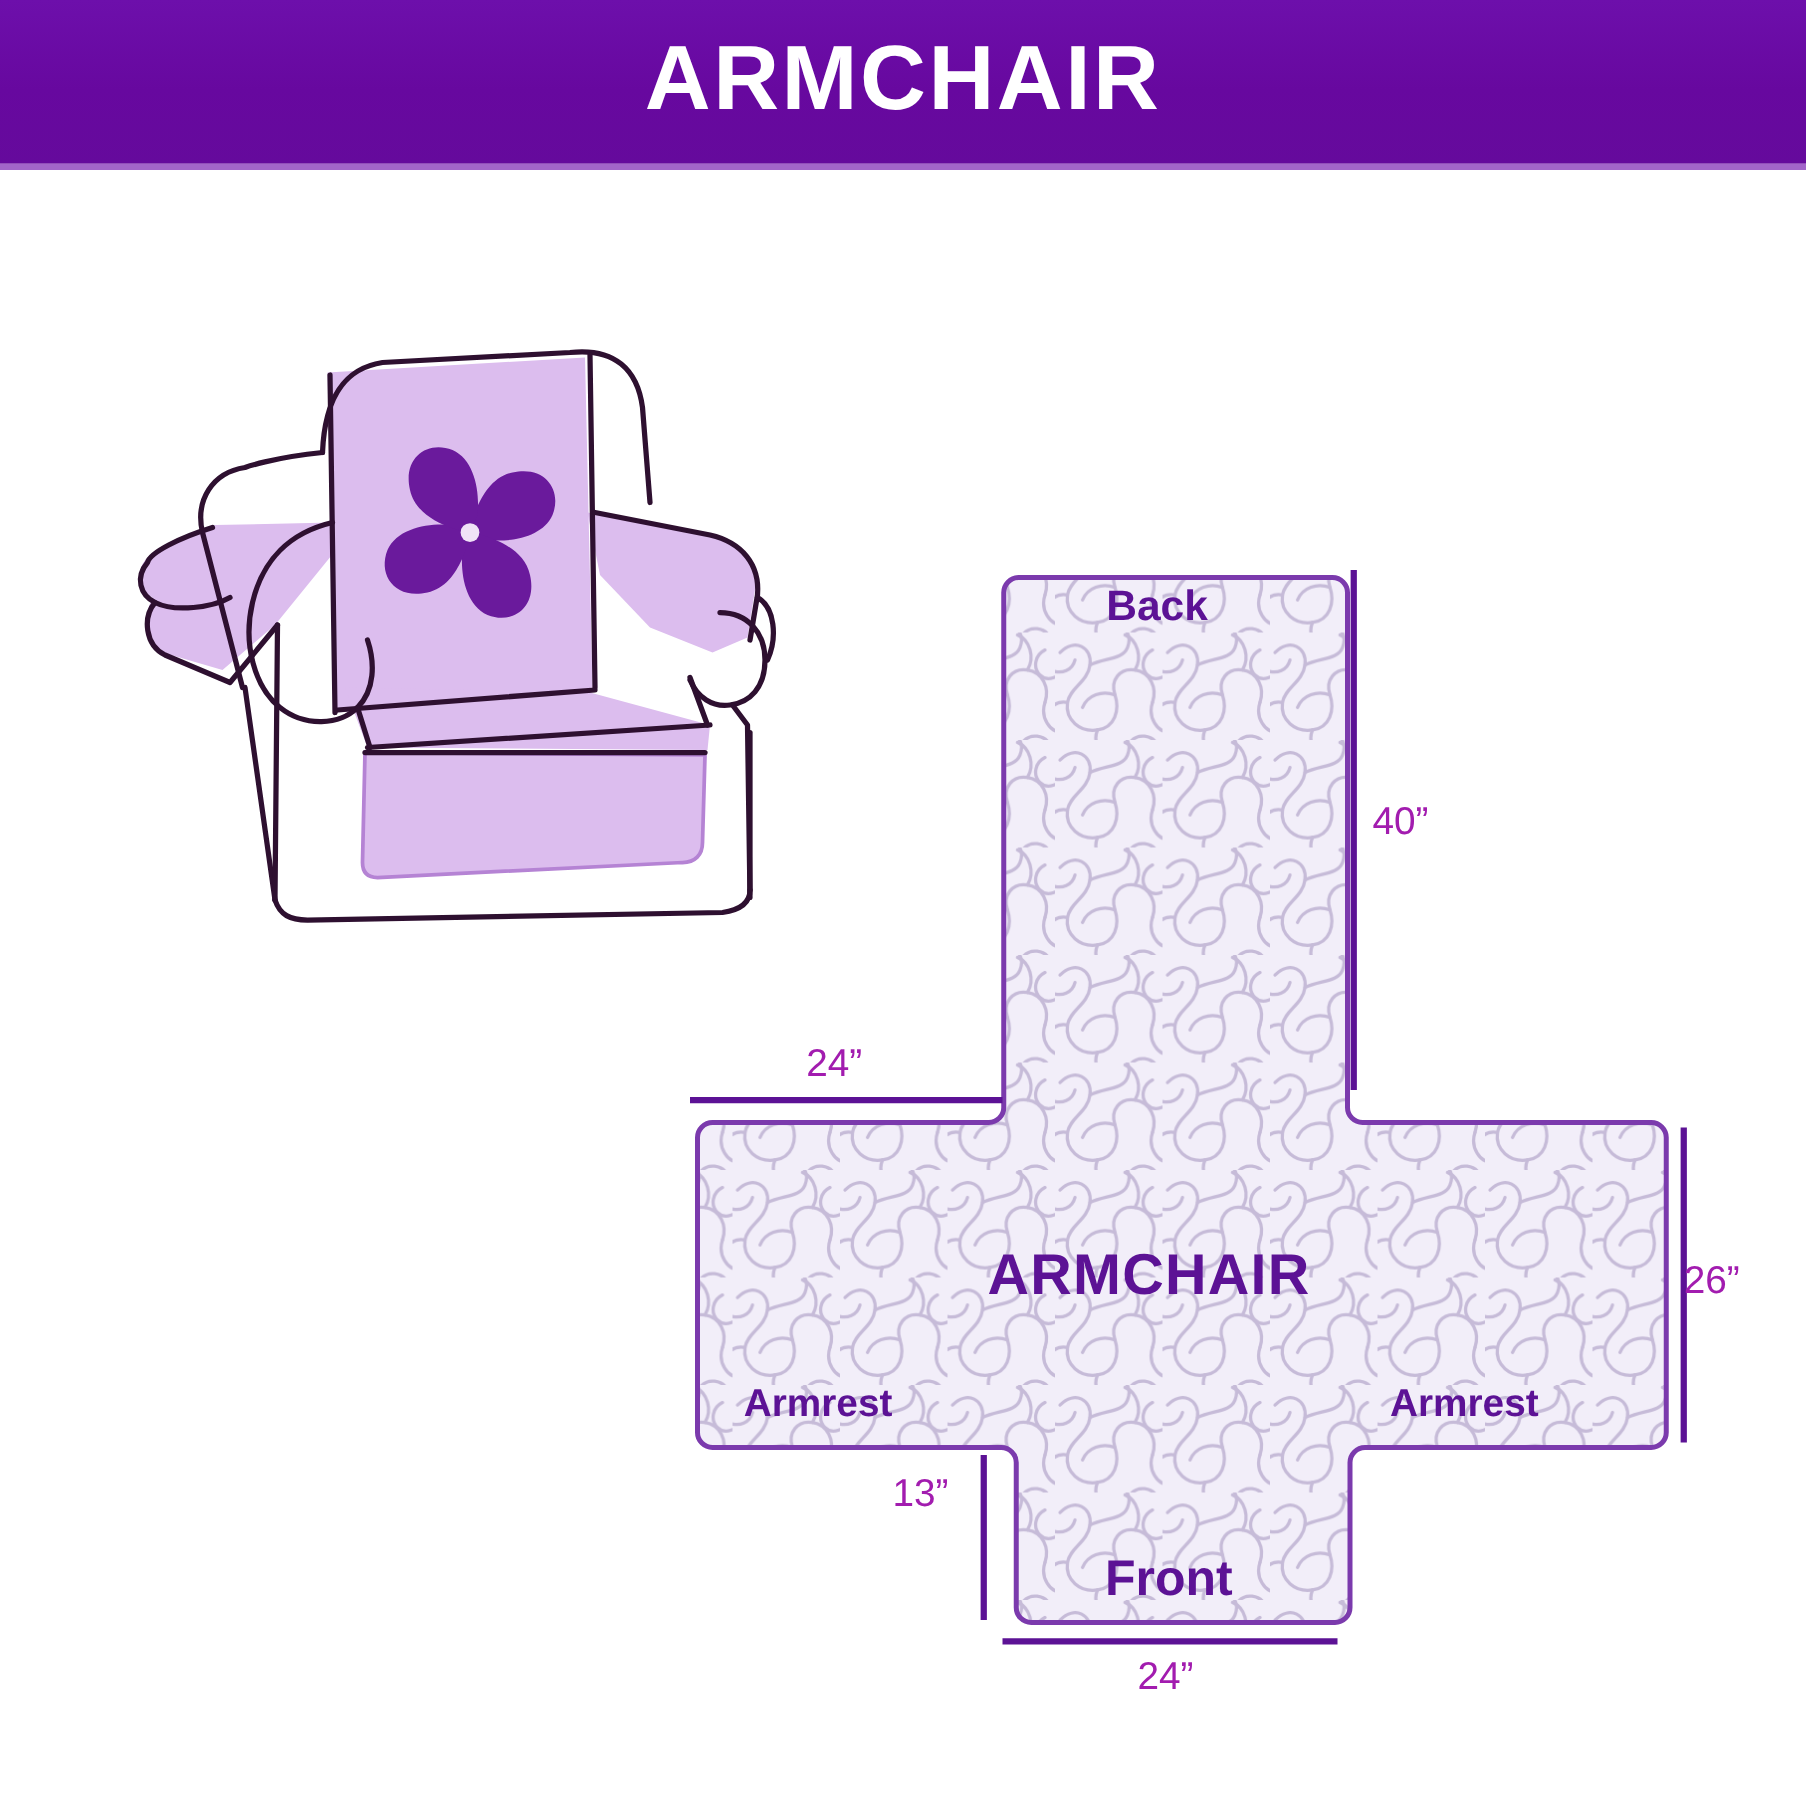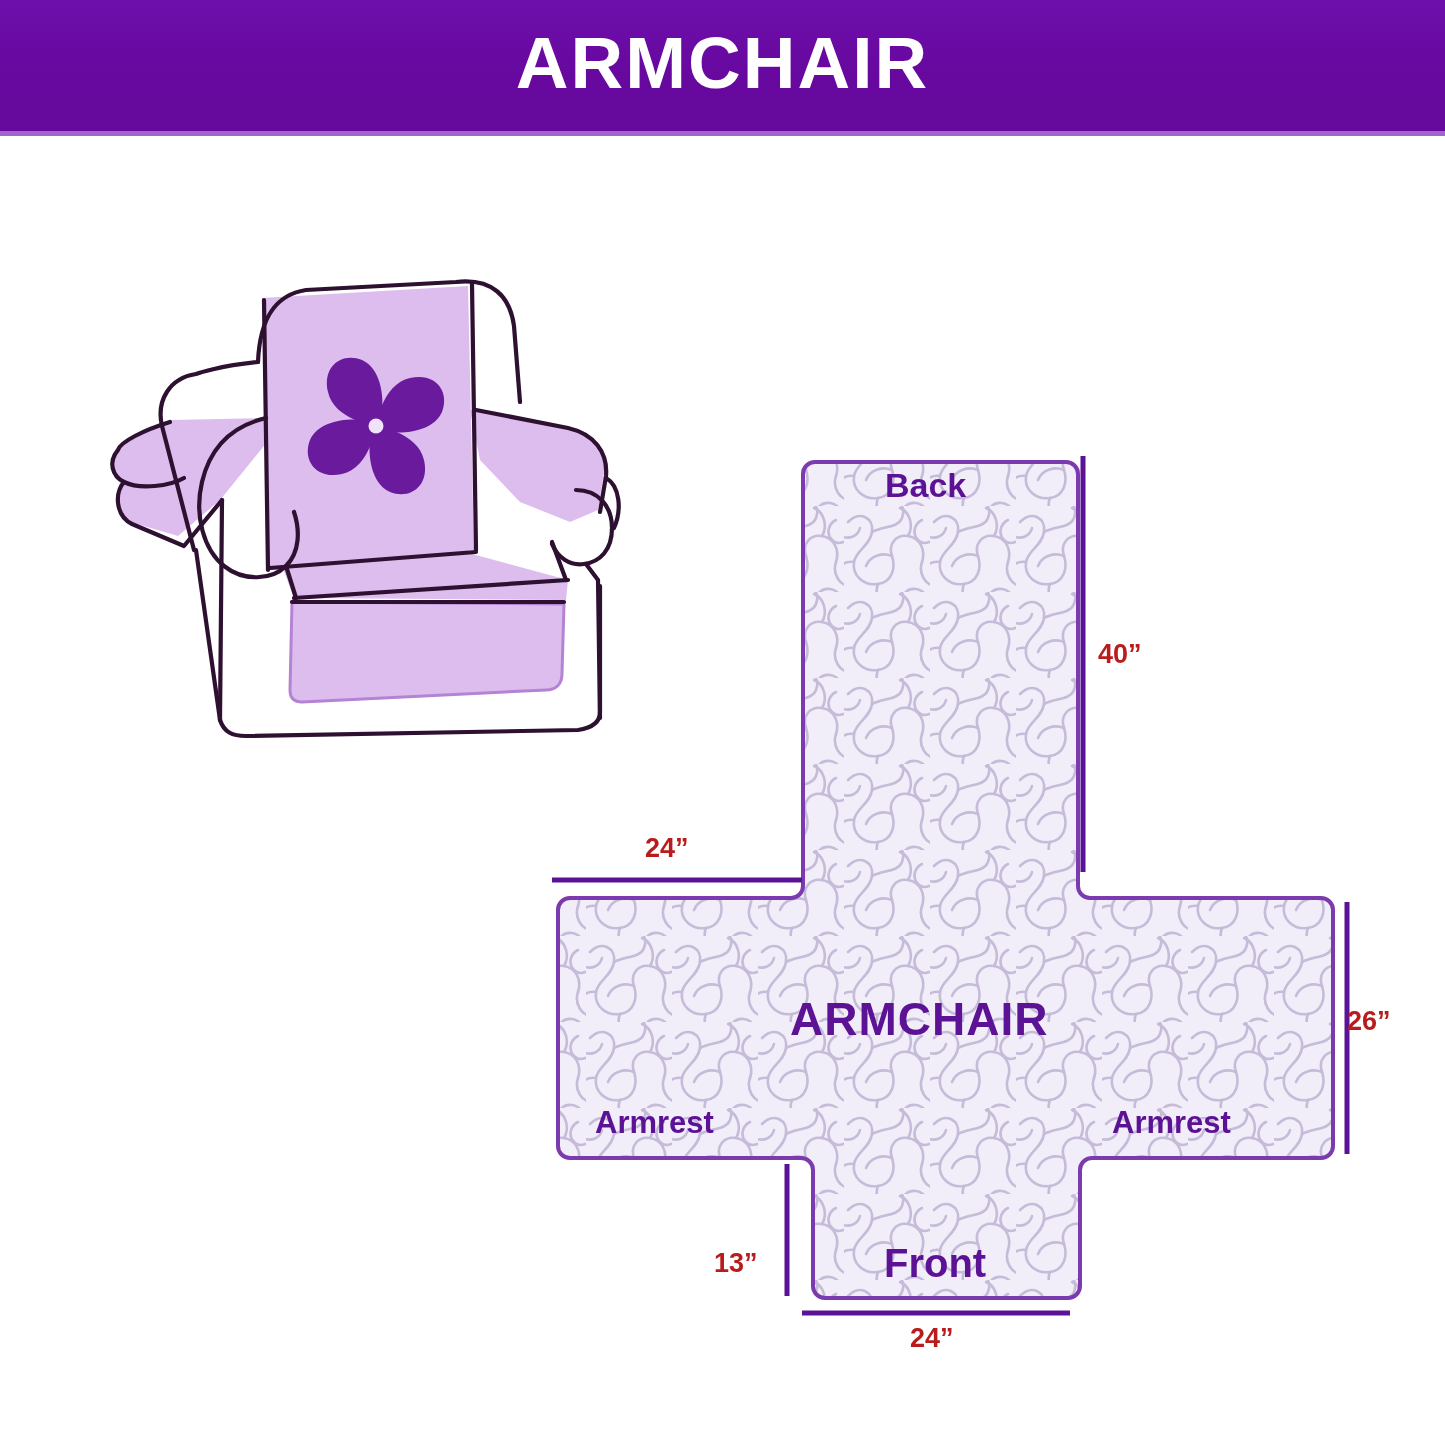"40”" .dimtext { color: #b91c1c -> #a21caf; font-size: 27px -> 31px; font-weight: bold -> normal }
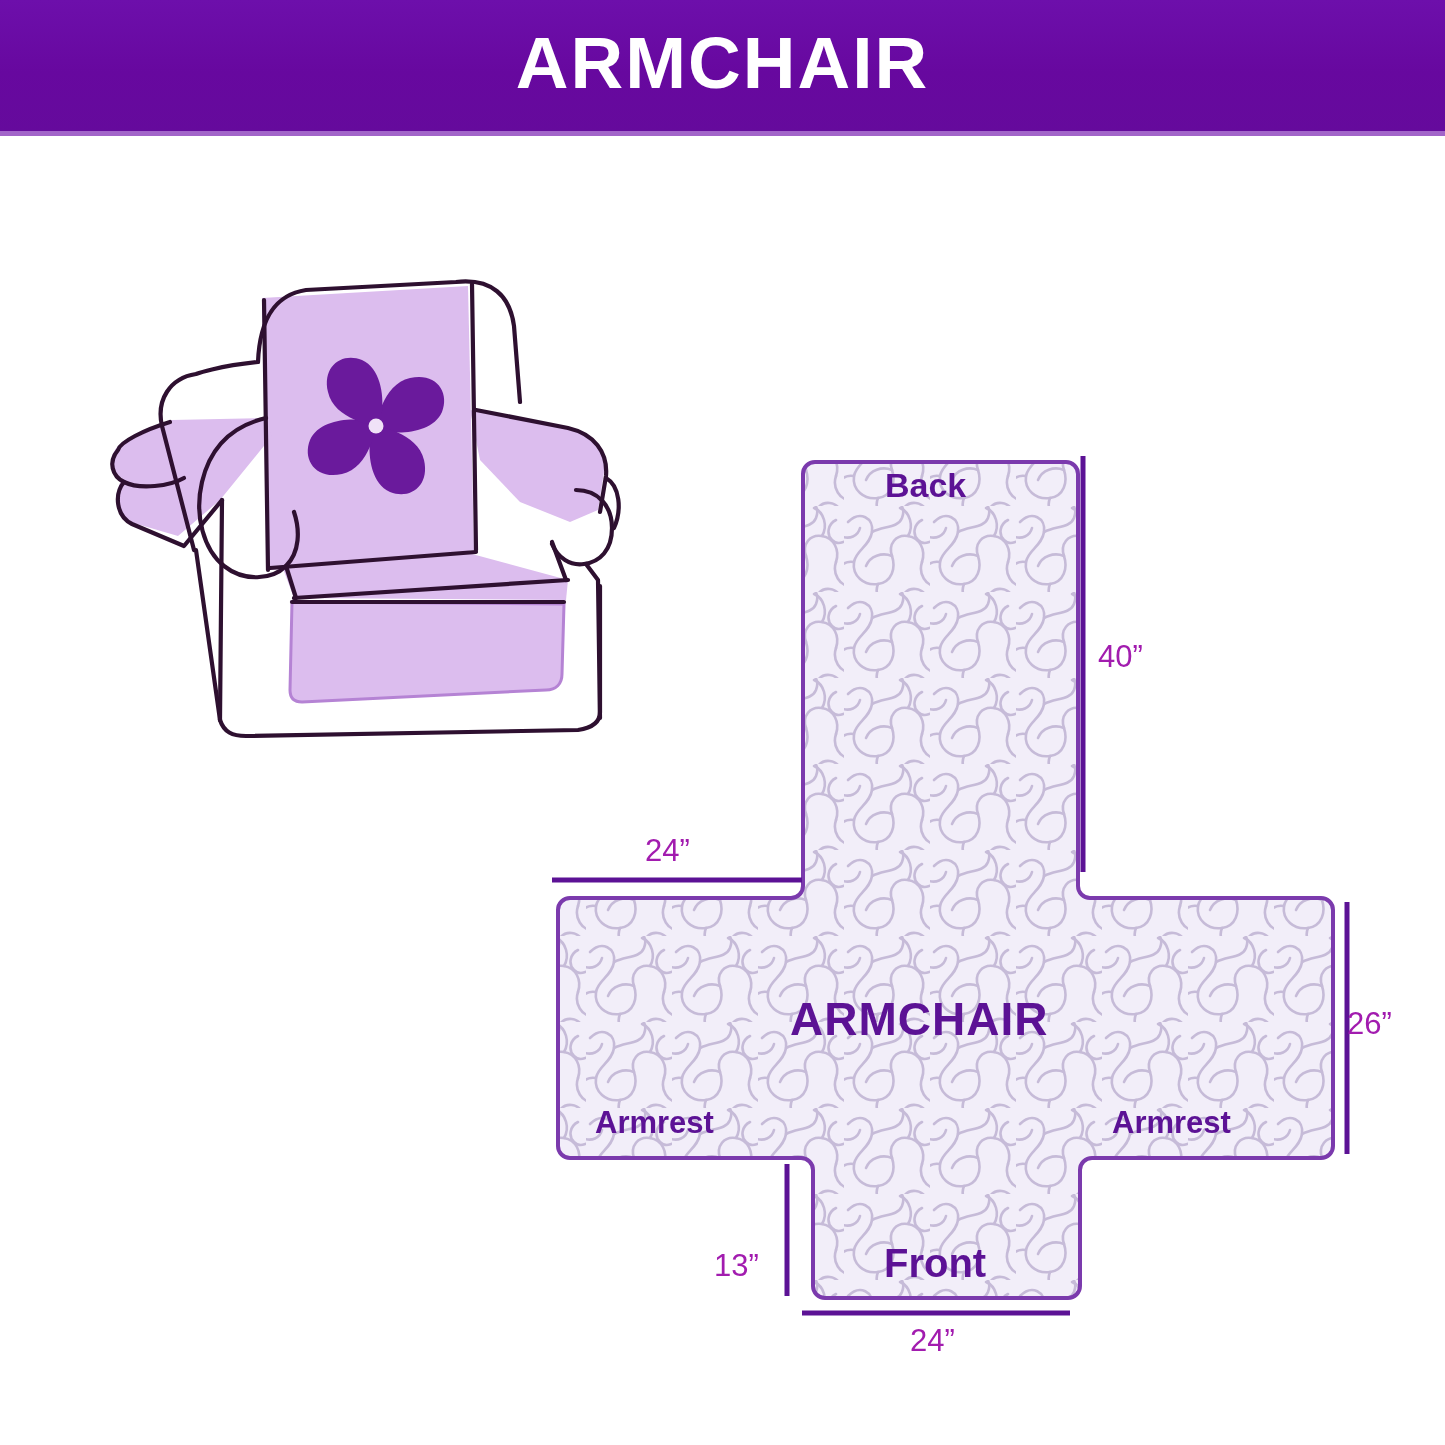"13”" #dim-13 { top: 1250px -> 1179px }
